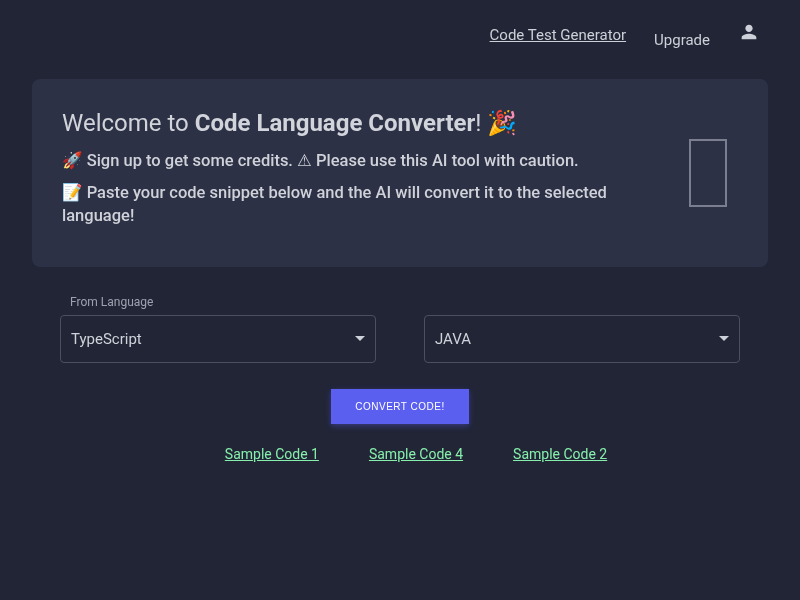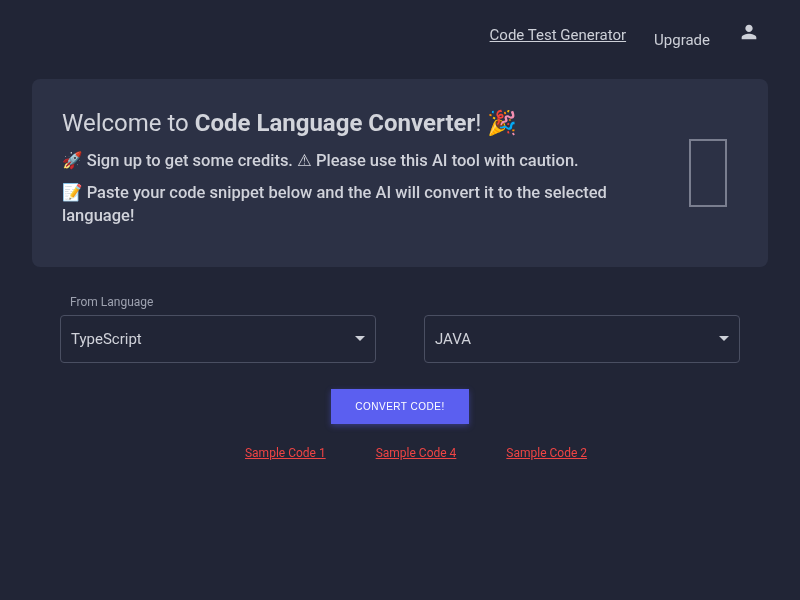"Sample Code 1" .samples a { color: #ef4444 -> #86efac; font-size: 12px -> 14px }
